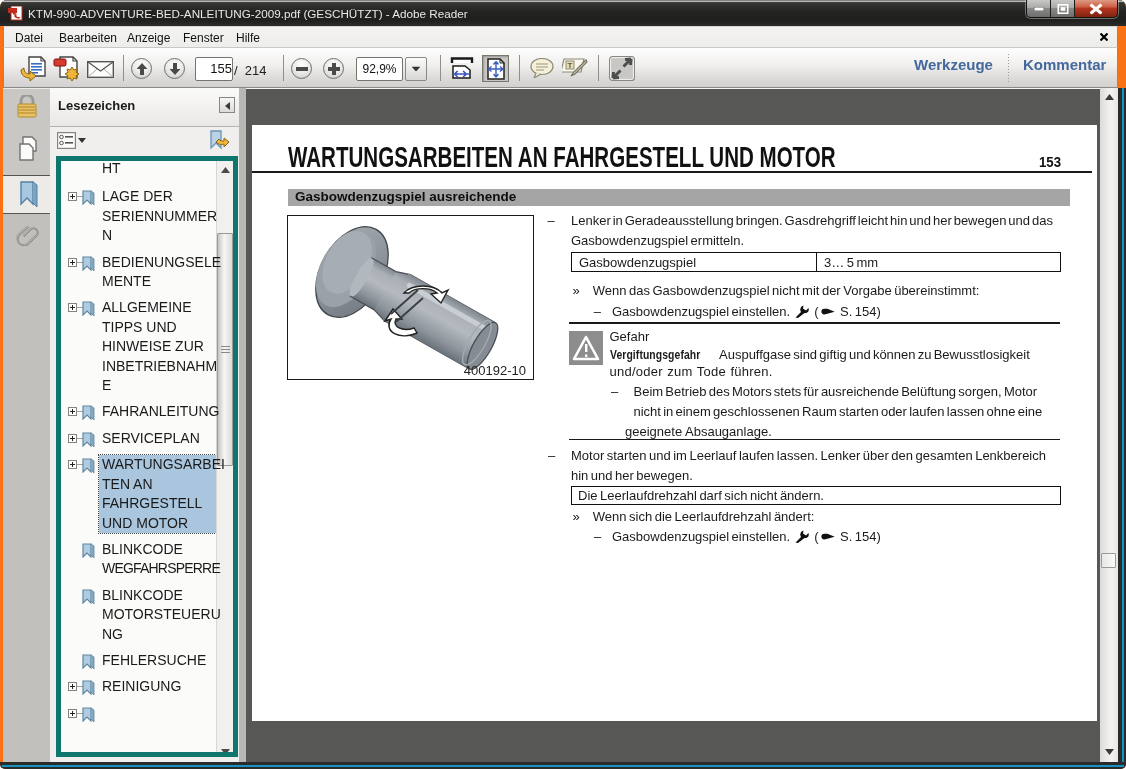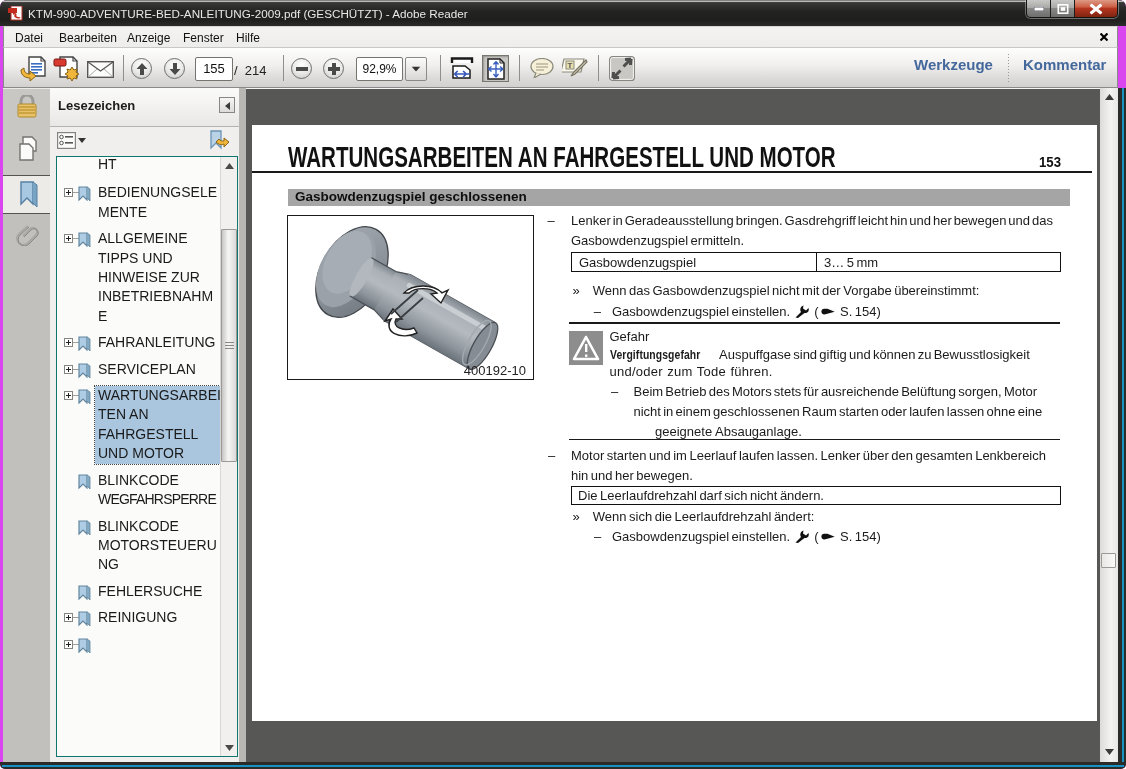"KTM-990-ADVENTURE-BED-ANLEITUNG-2009.pdf" #win { background: #d946ef -> #f97316 }
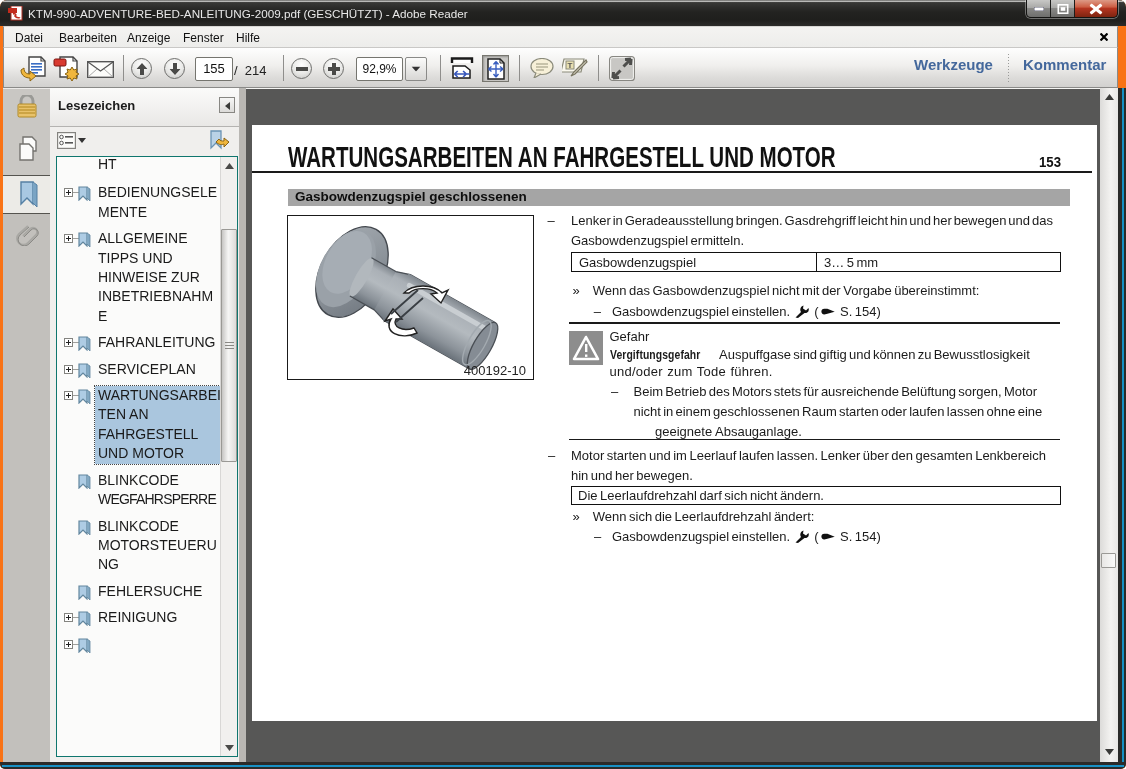"155" #pagebox { text-align: center -> right }
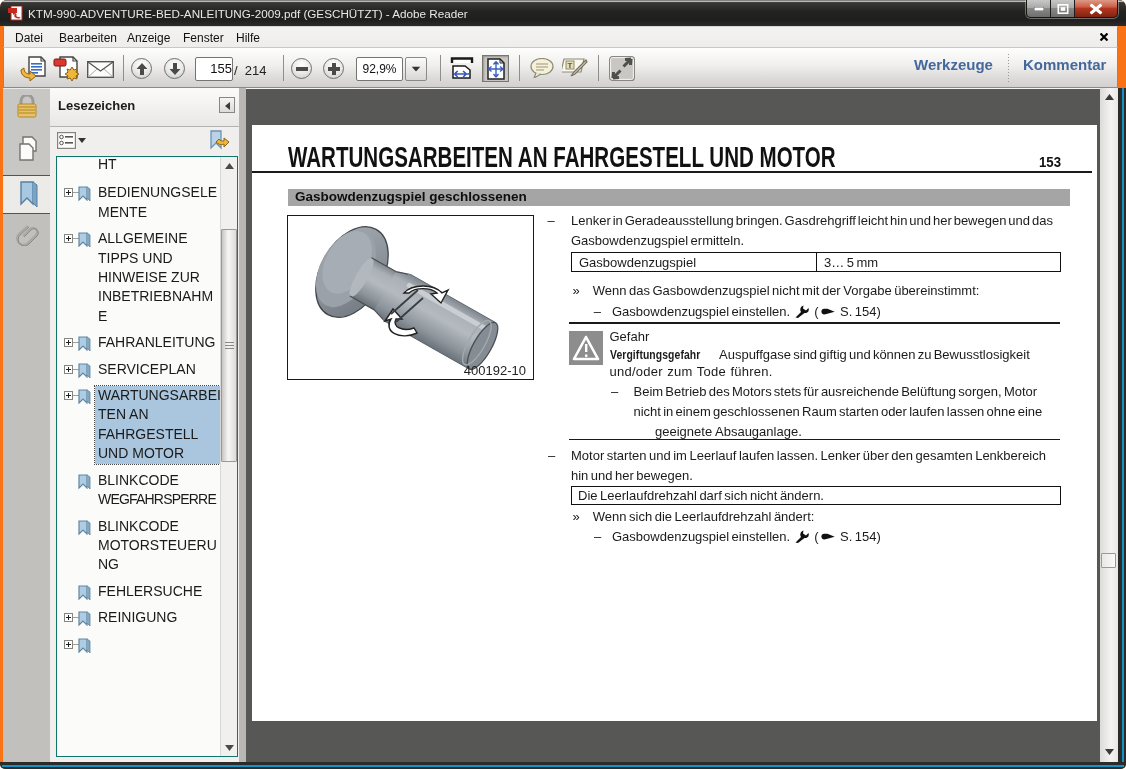"HT" #list { border: 1px solid #0f766e -> 5px solid #0f766e }
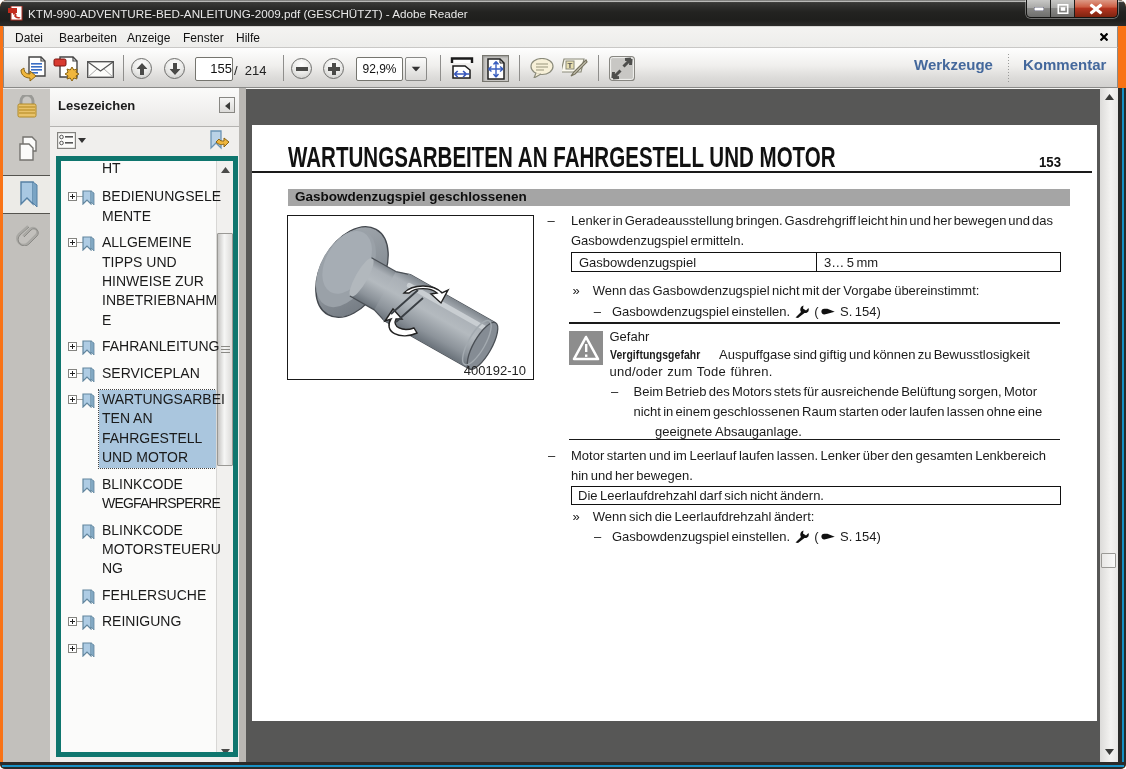"LAGE DER" div.bmi { html: none -> <div> <div></div> <div></div> <svg> <path></path> <path></path> </svg> <div>LAGE DER<br>SERIENNUMMER<br>N</div> </div> }
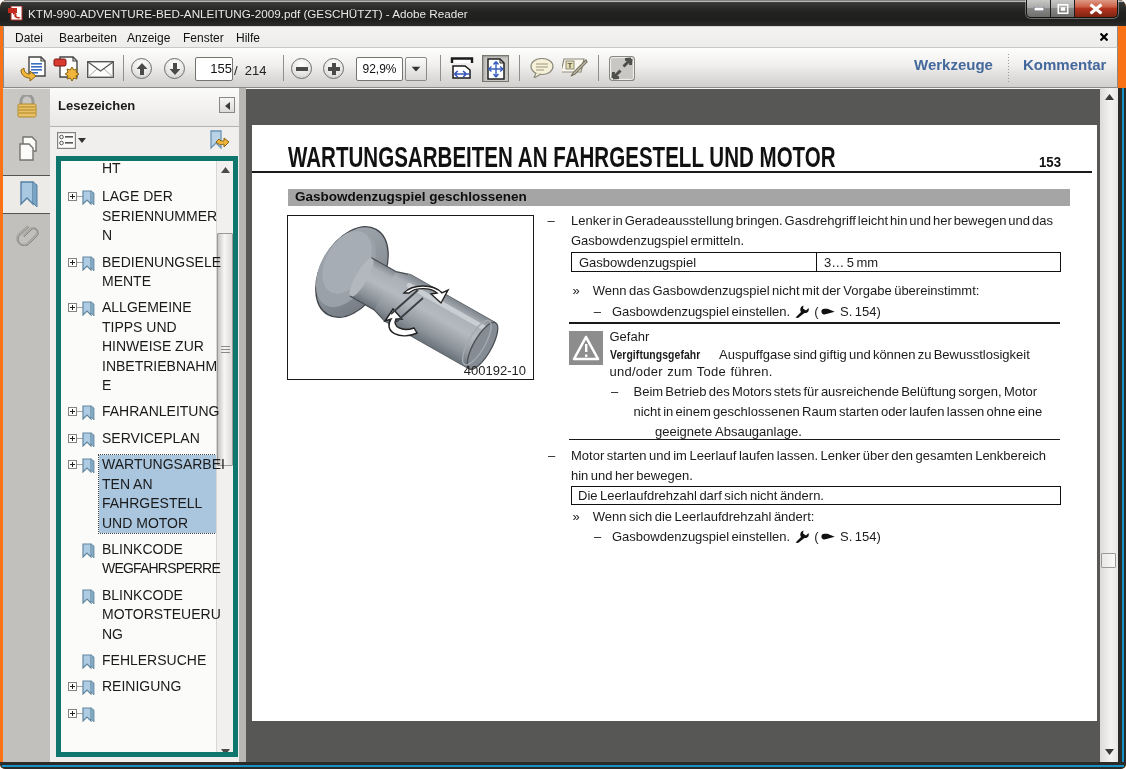"Gasbowdenzugspiel geschlossenen" span { text: geschlossenen -> ausreichende }
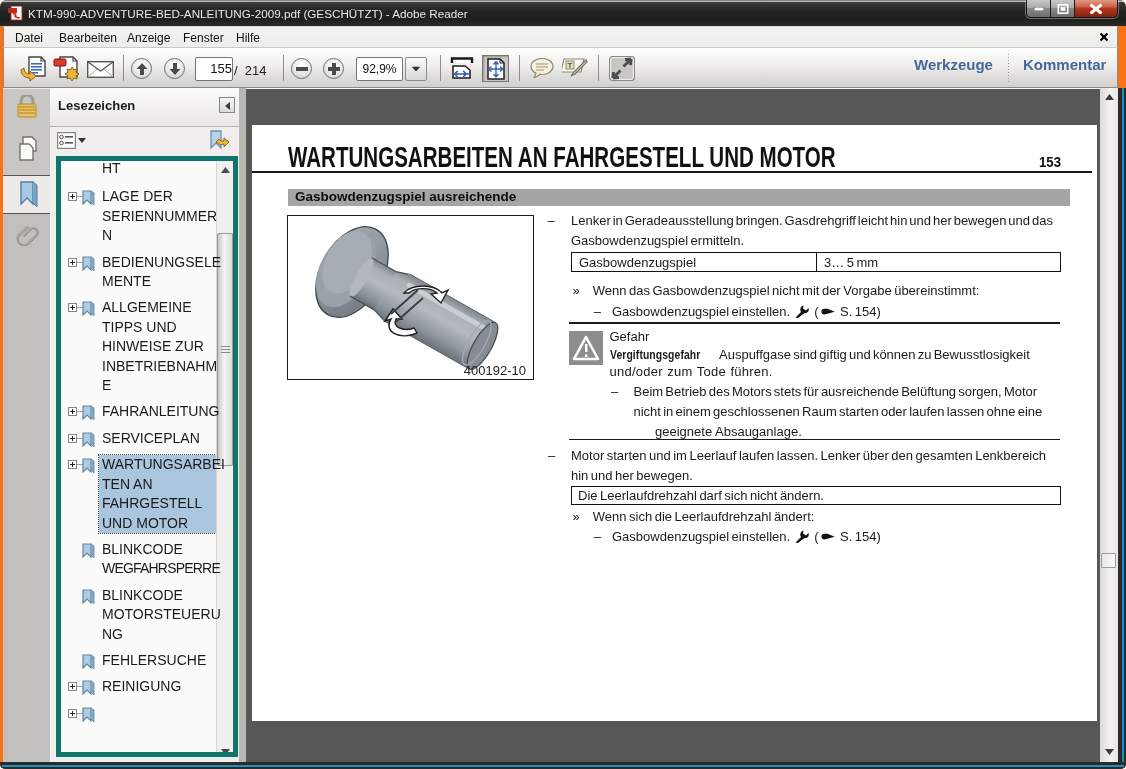"geeignete Absauganlage." div.tl { left: 403px -> 373px }
